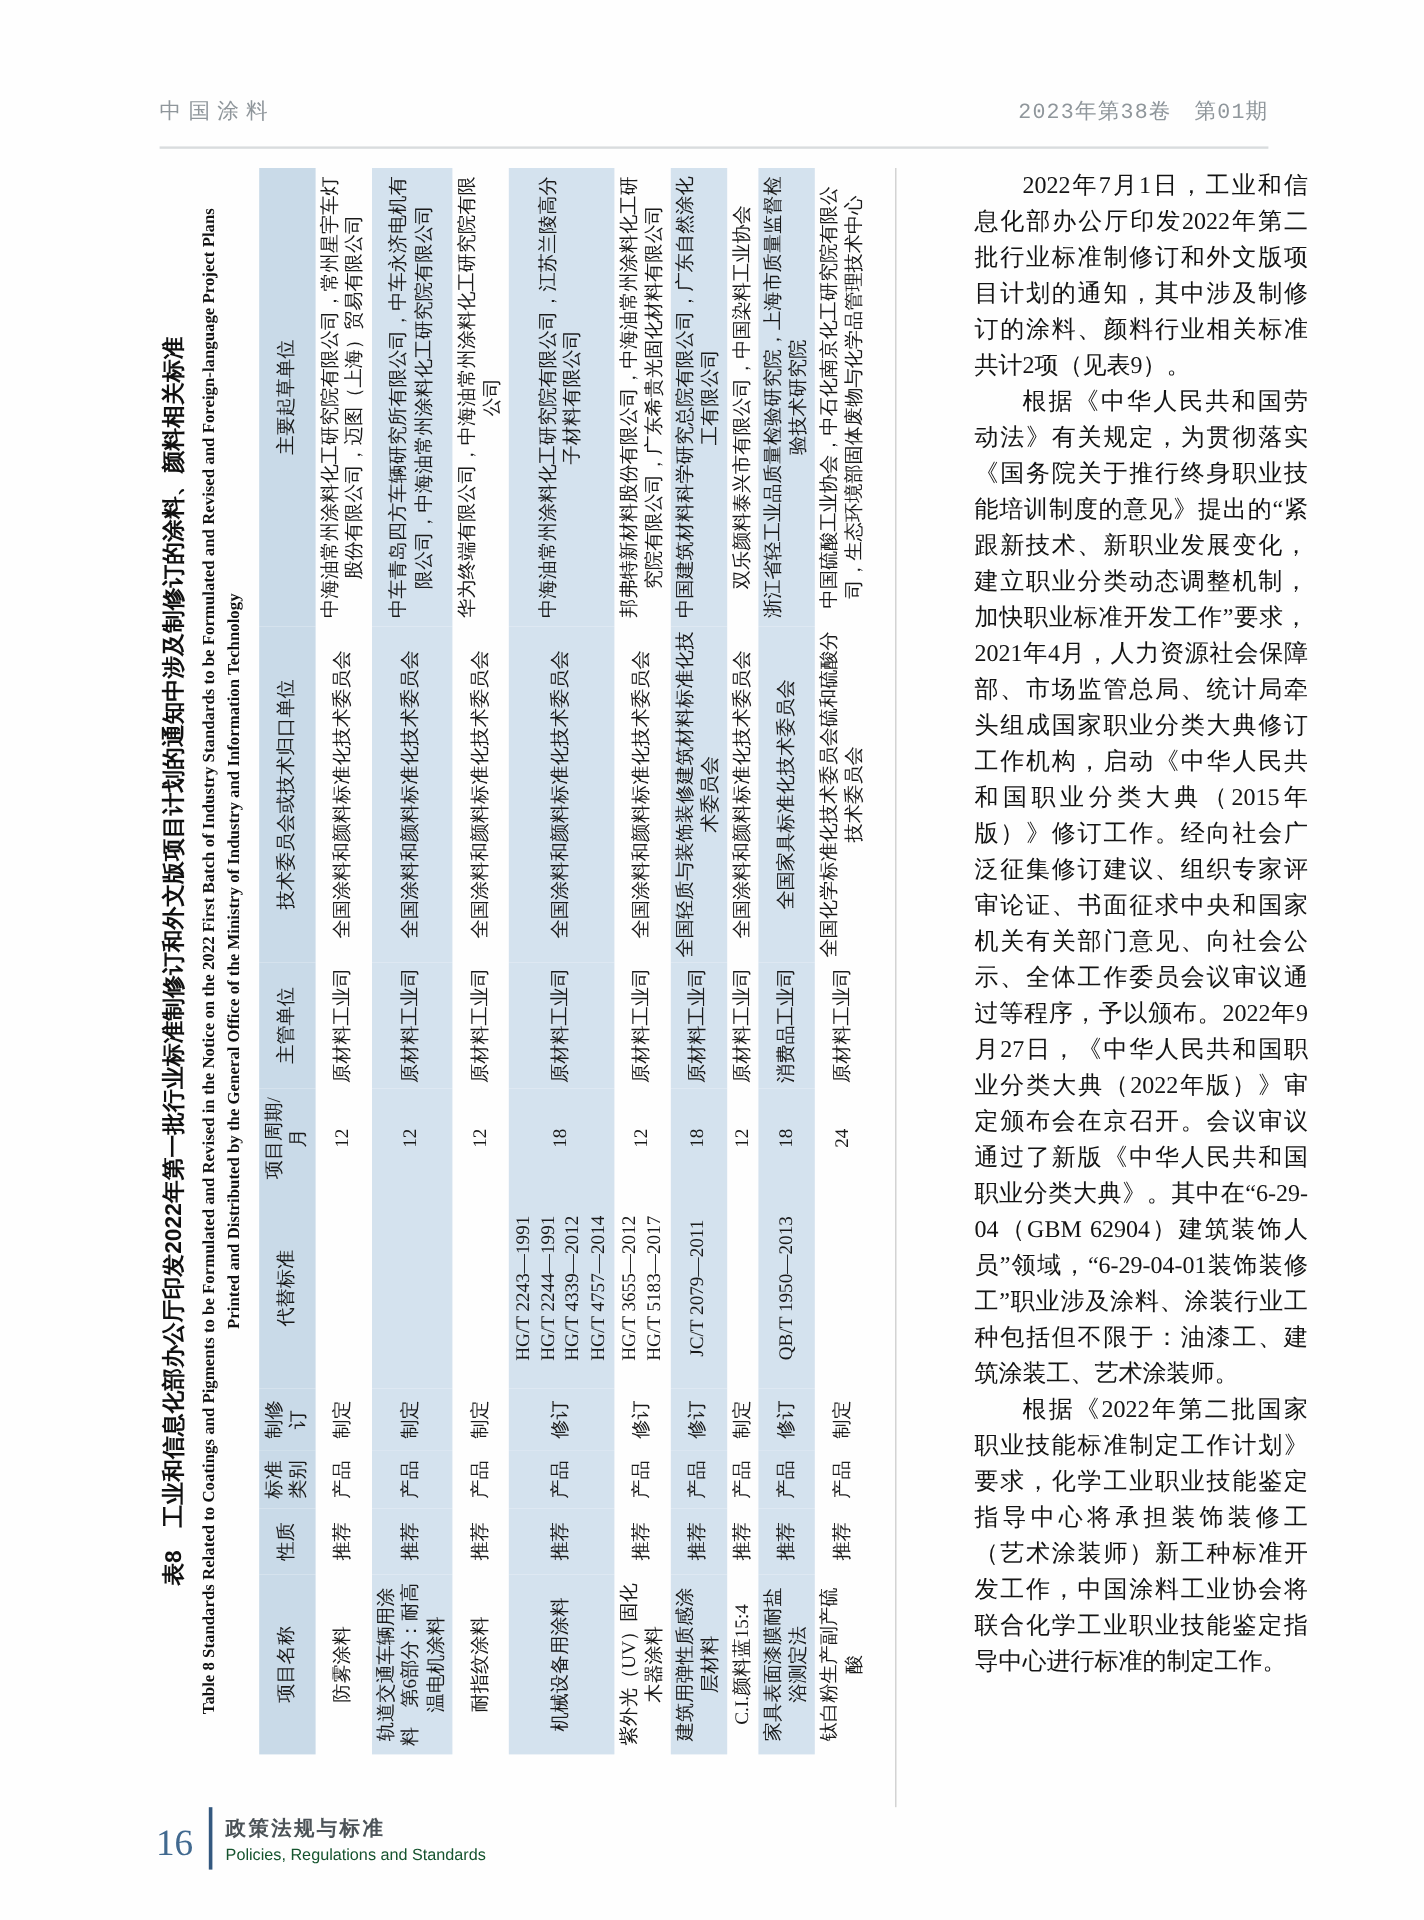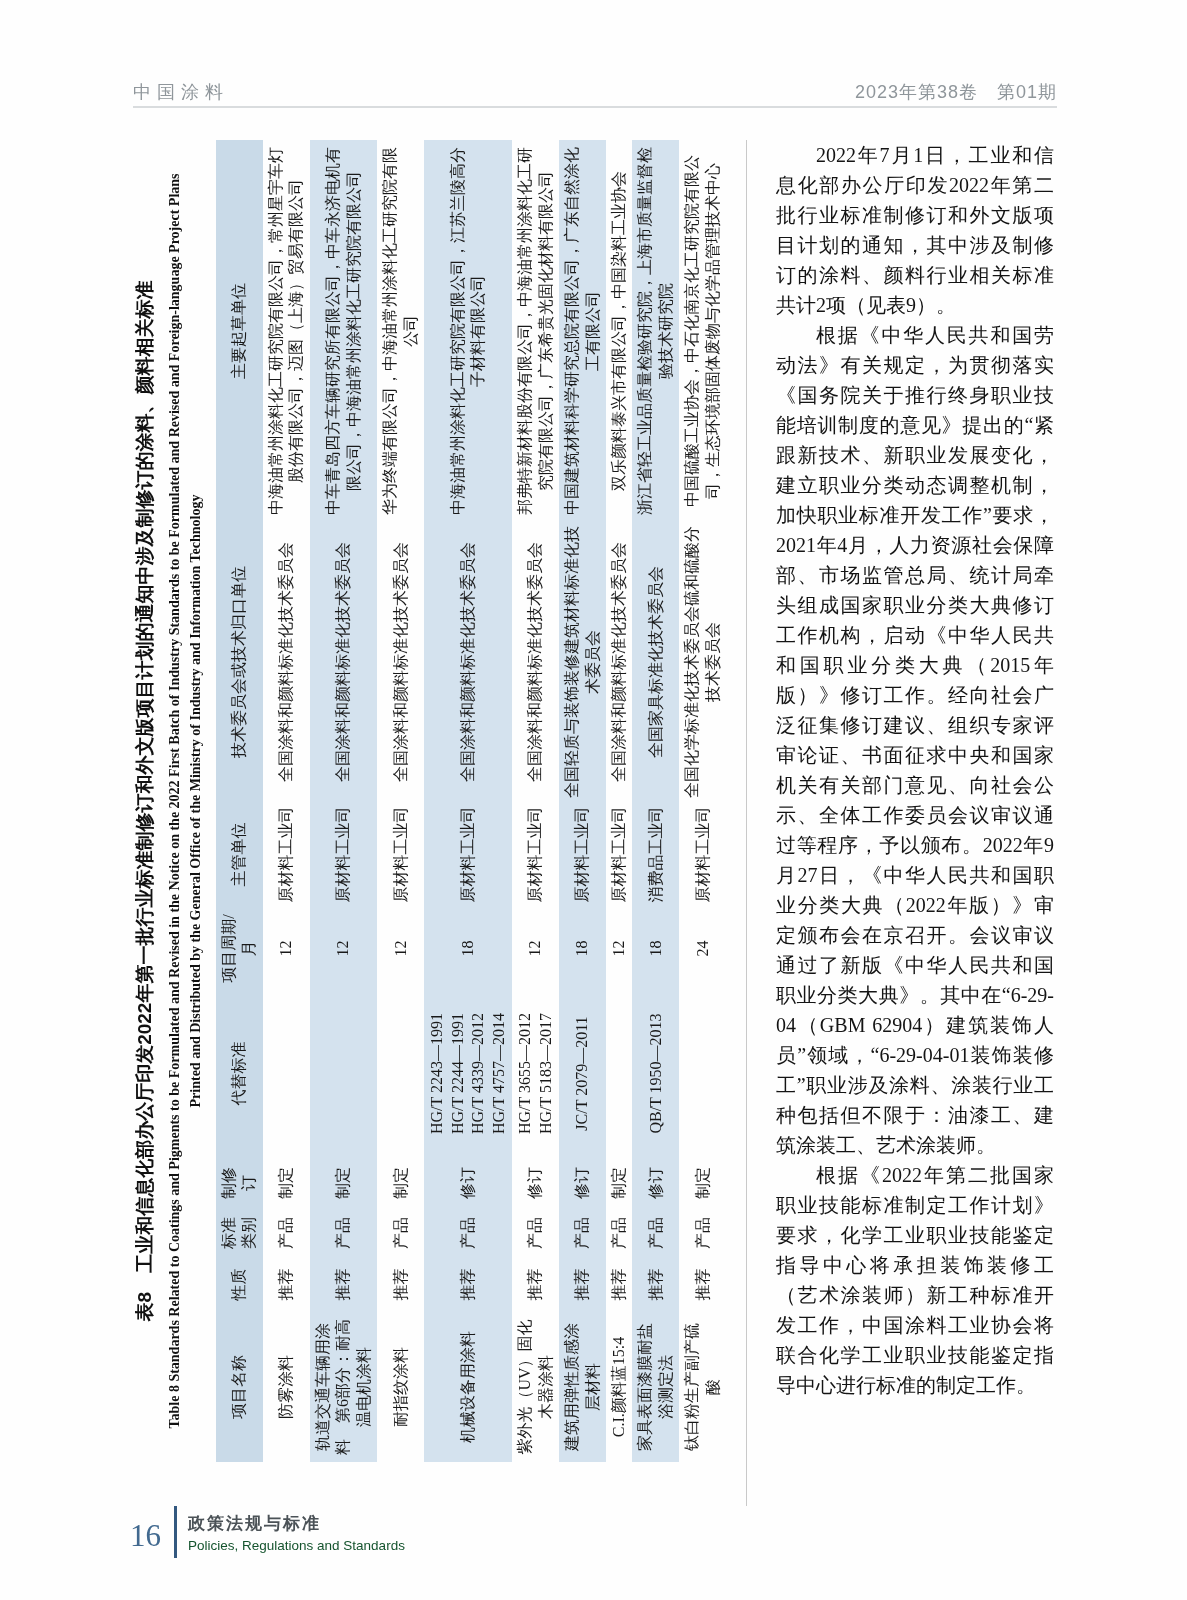"中国涂料" .page-header { padding-bottom: 2px -> 18px }
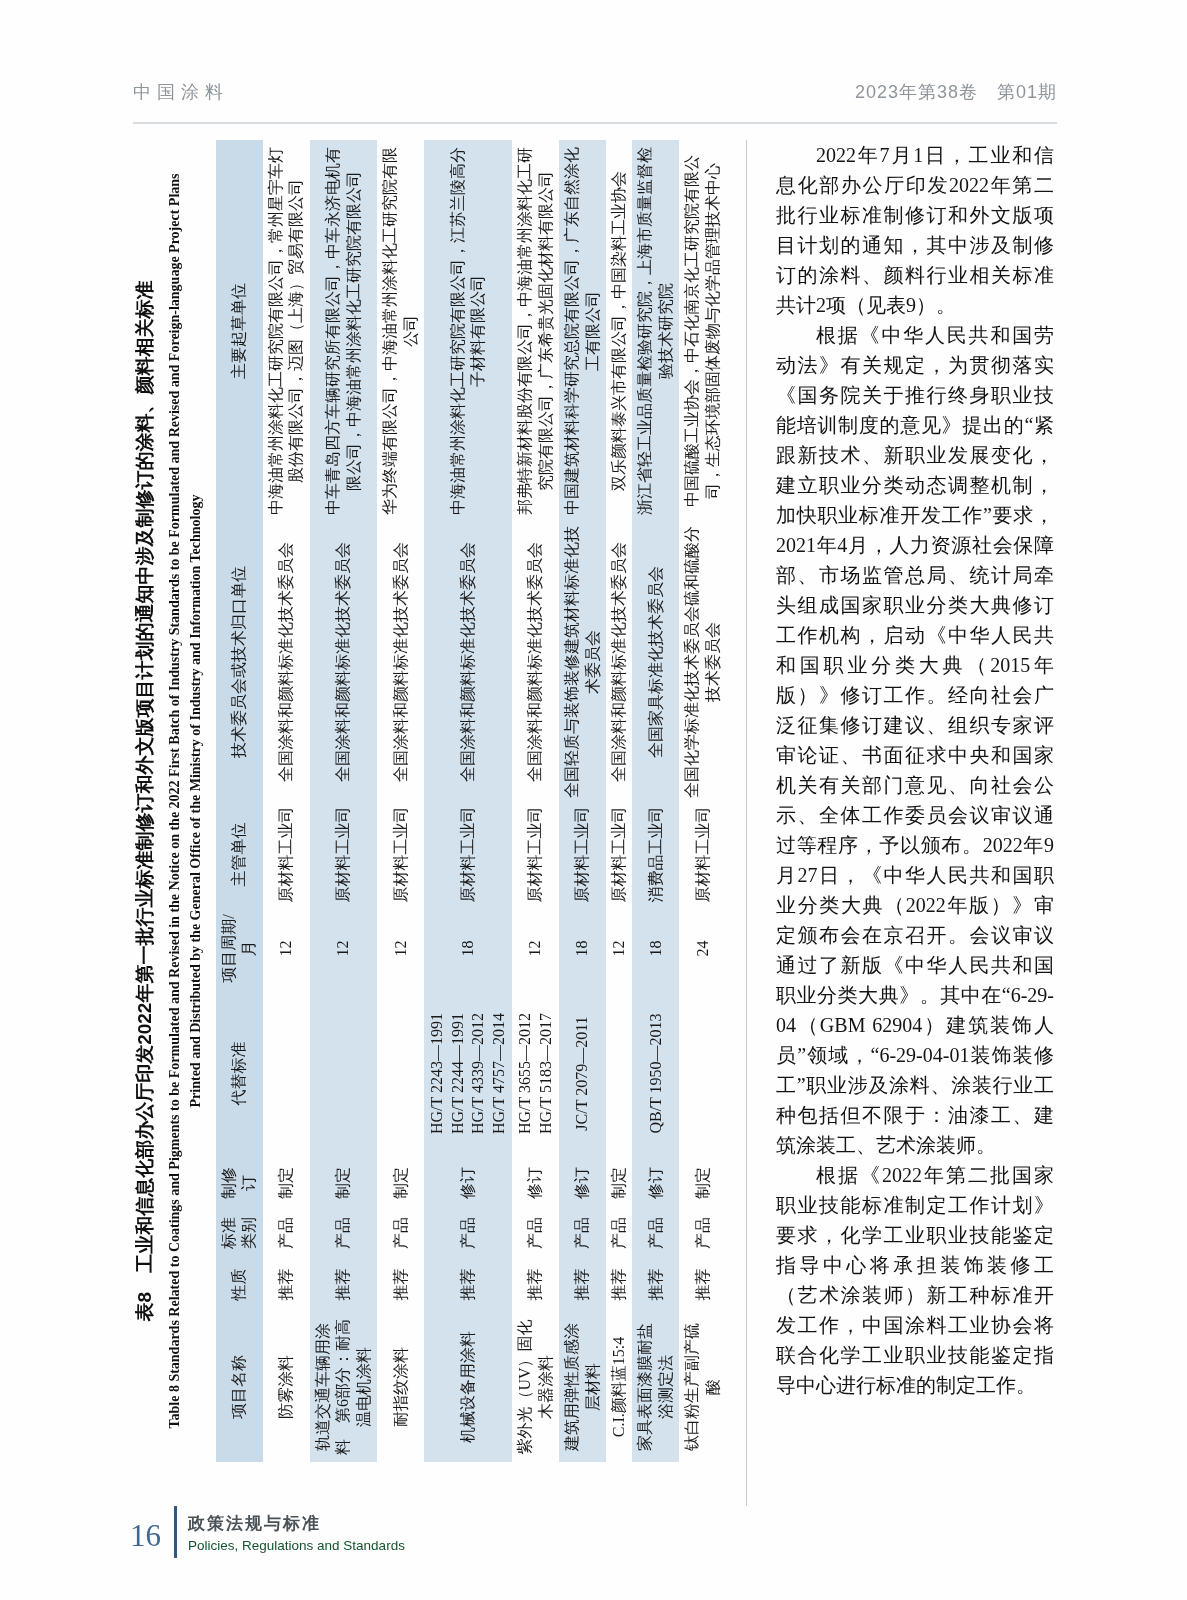"2023年第38卷 第01期" .issue-info { font-family: none -> Liberation Mono, monospace }
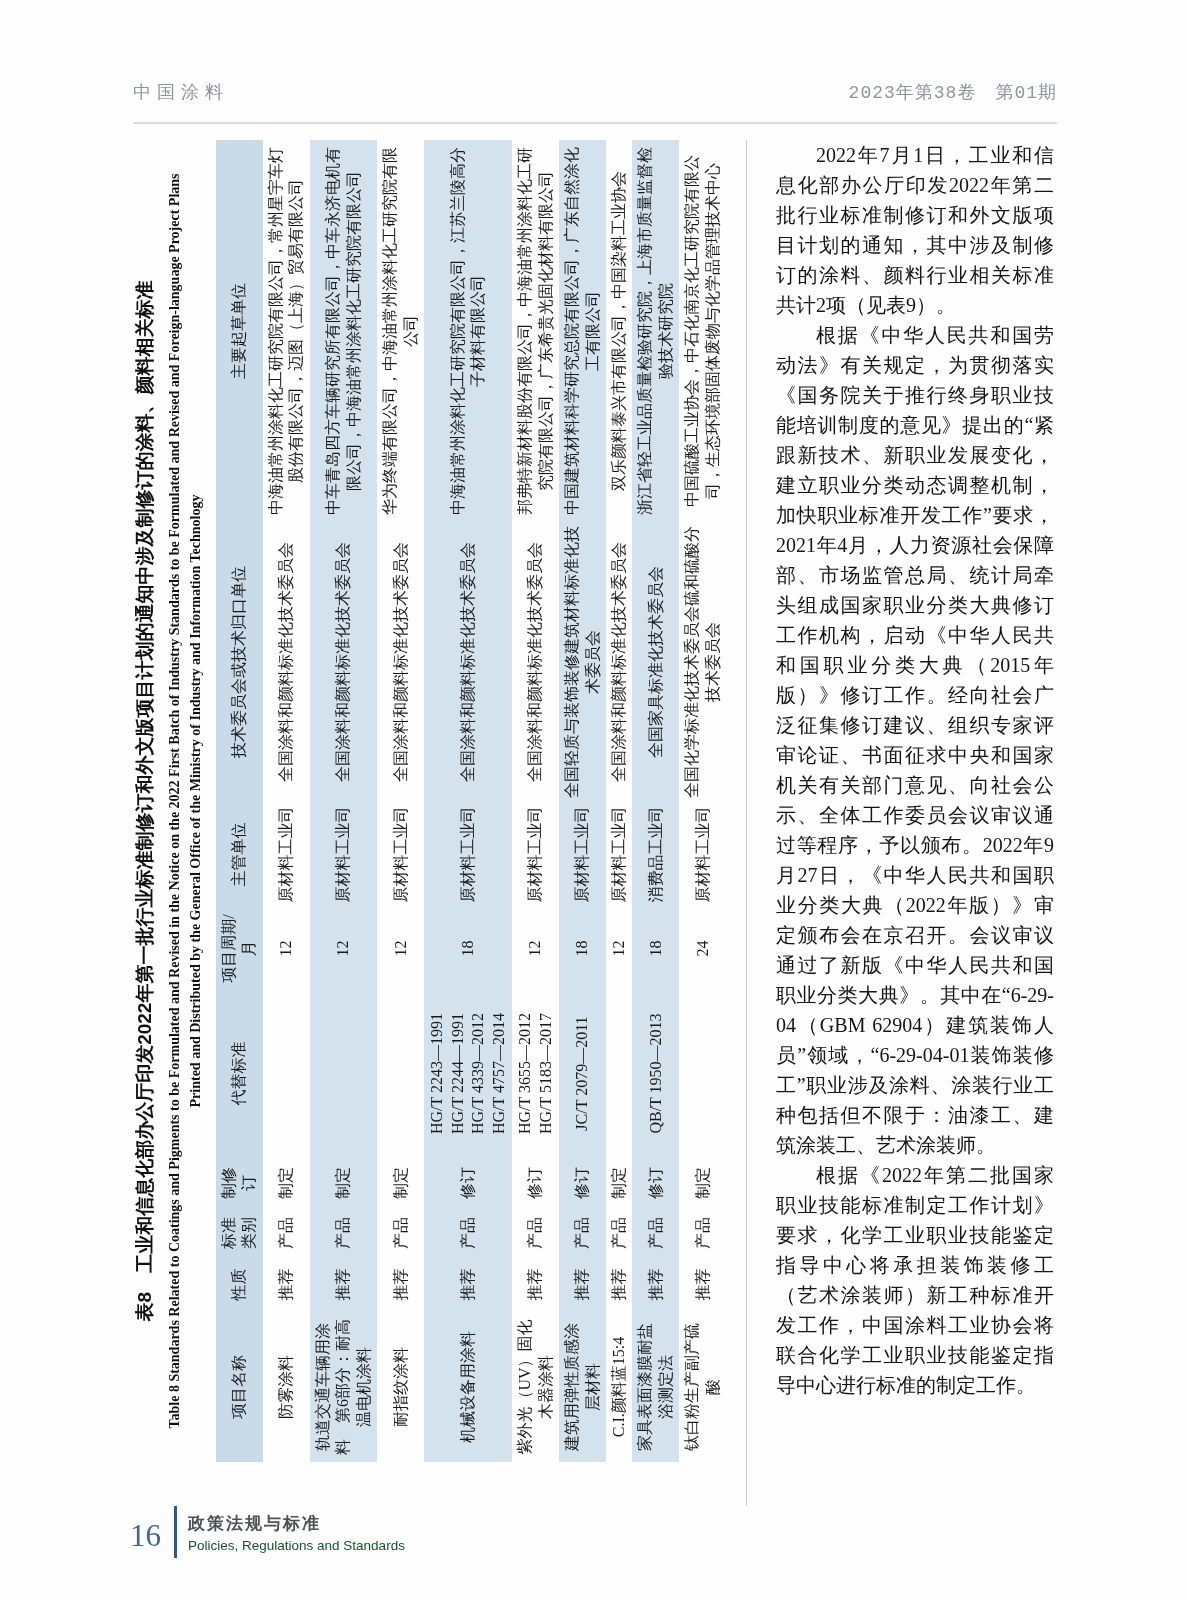"2022年7月1日，工业和信息化部办公厅印发2022年第二批行业标准制修订和外文" .right-col { left: 776px -> 812px }
